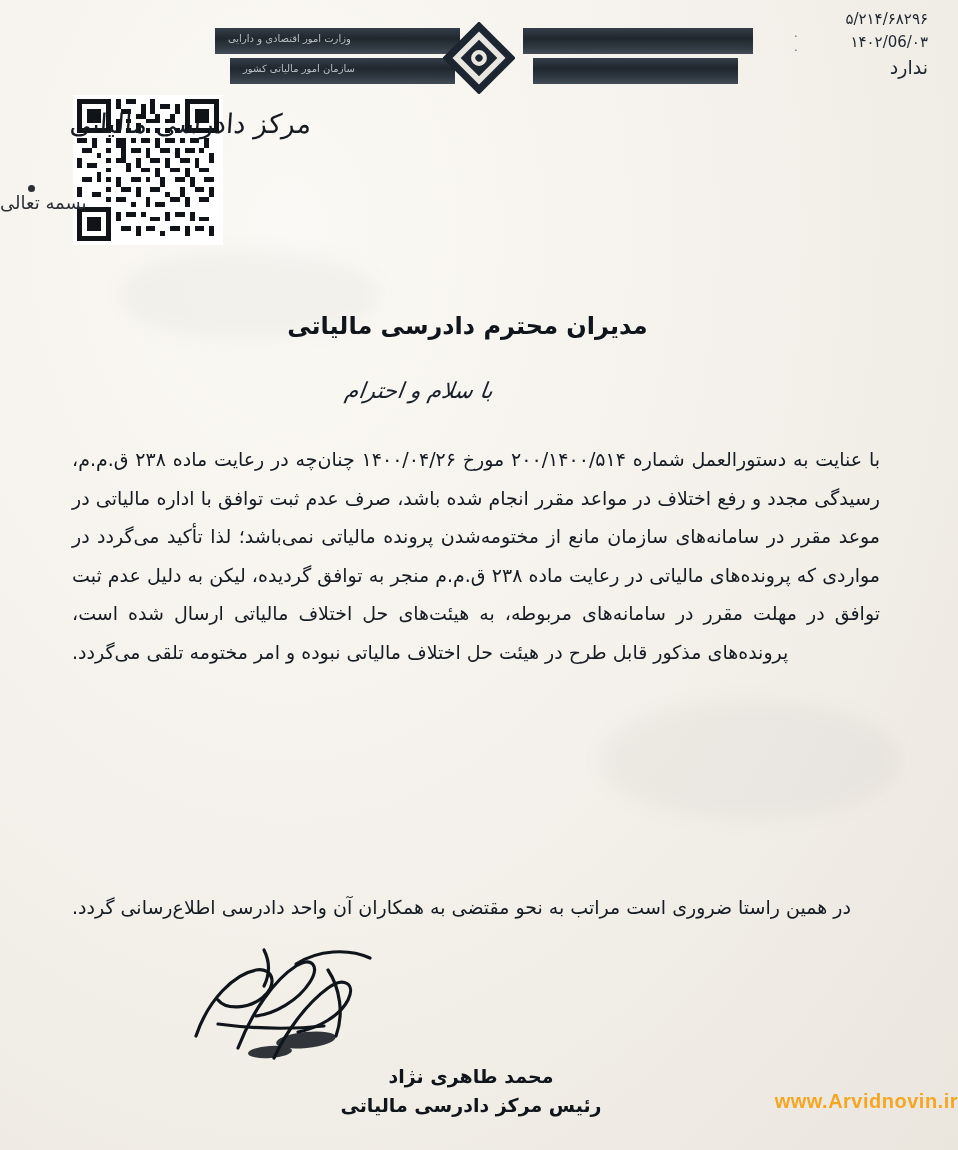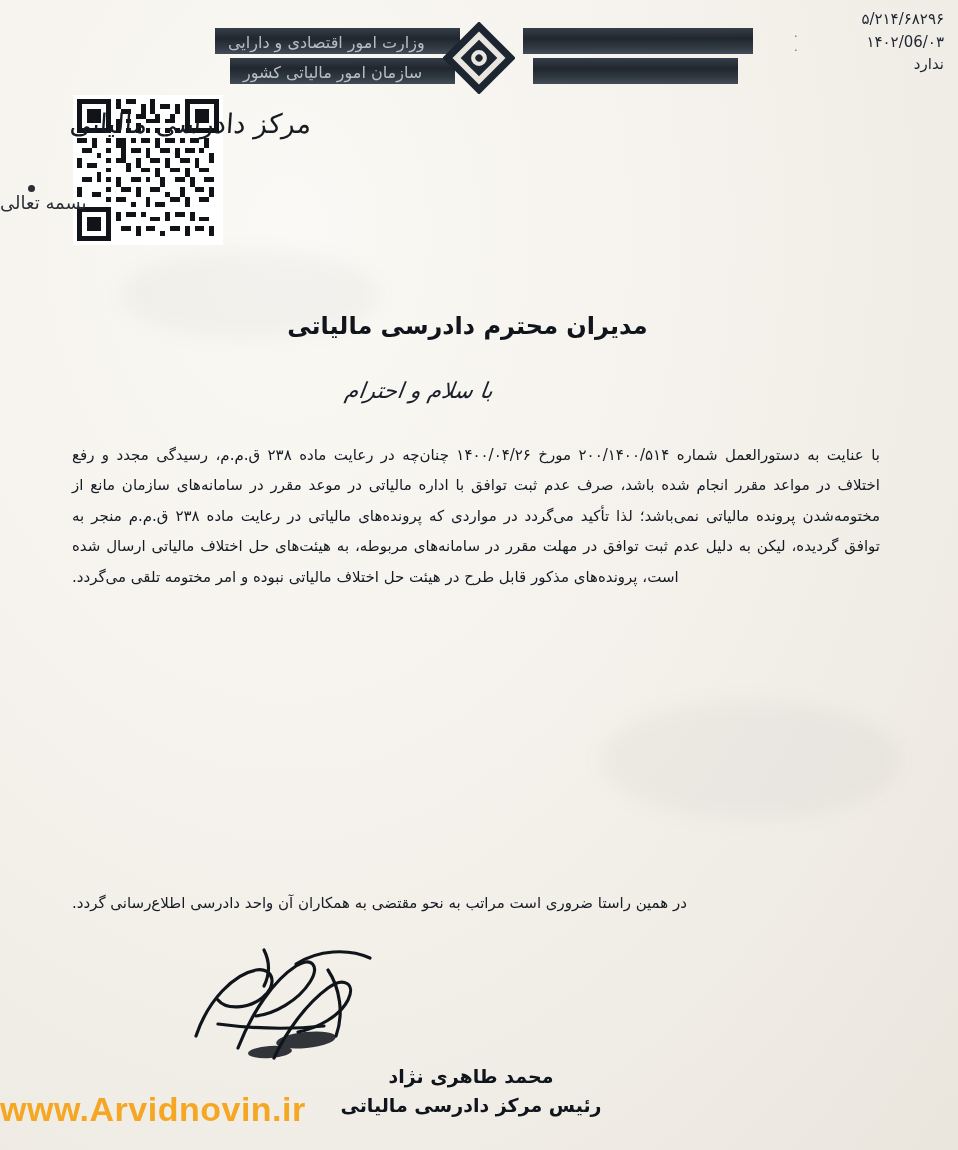"۵/۲۱۴/۶۸۲۹۶" .hdr-left { right: 14px -> 30px }
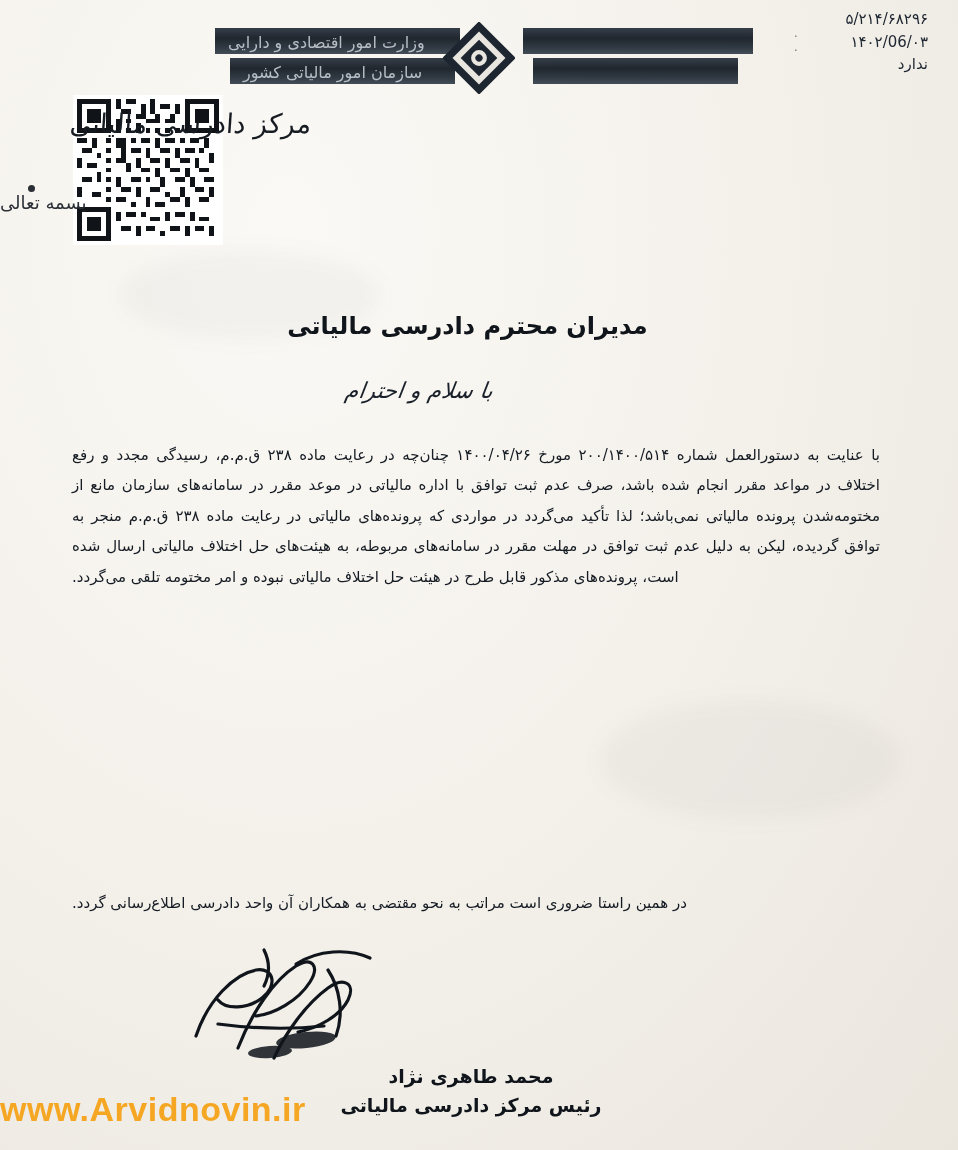"وزارت امور اقتصادی و دارایی" .strip-txt { font-size: 16px -> 10px }
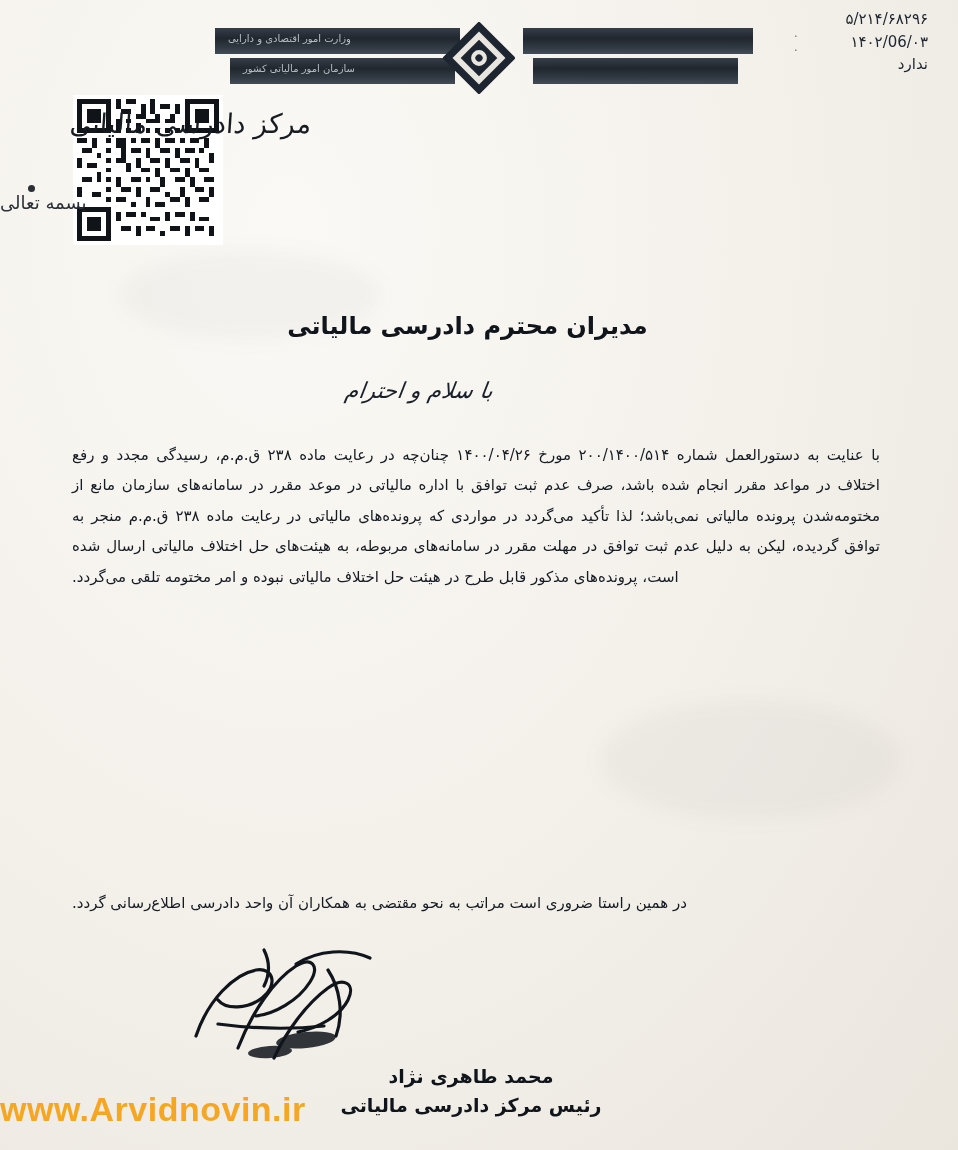"ندارد" .hdr-left .lbl { font-size: 15px -> 19px }
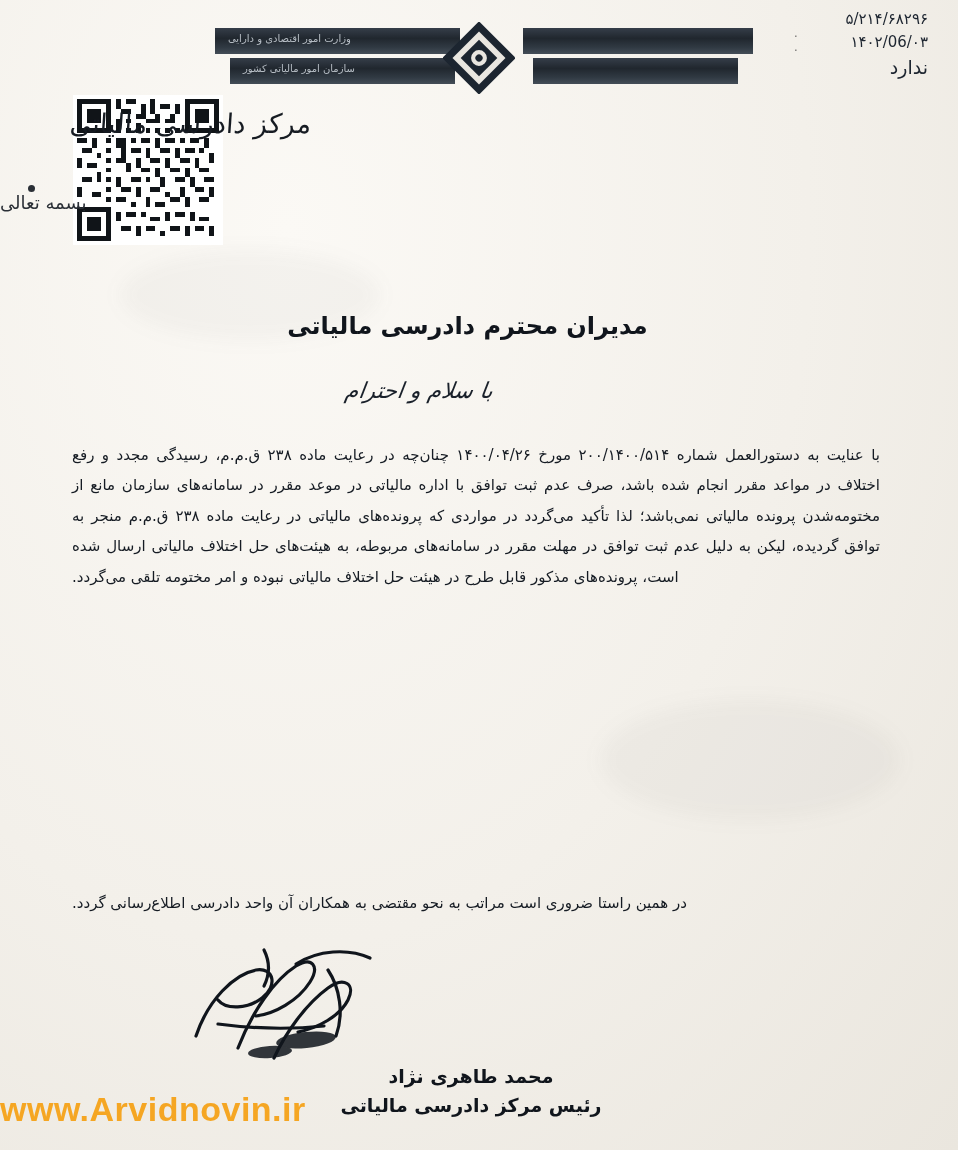"با عنایت به دستورالعمل شماره" .para { font-size: 15px -> 19px }
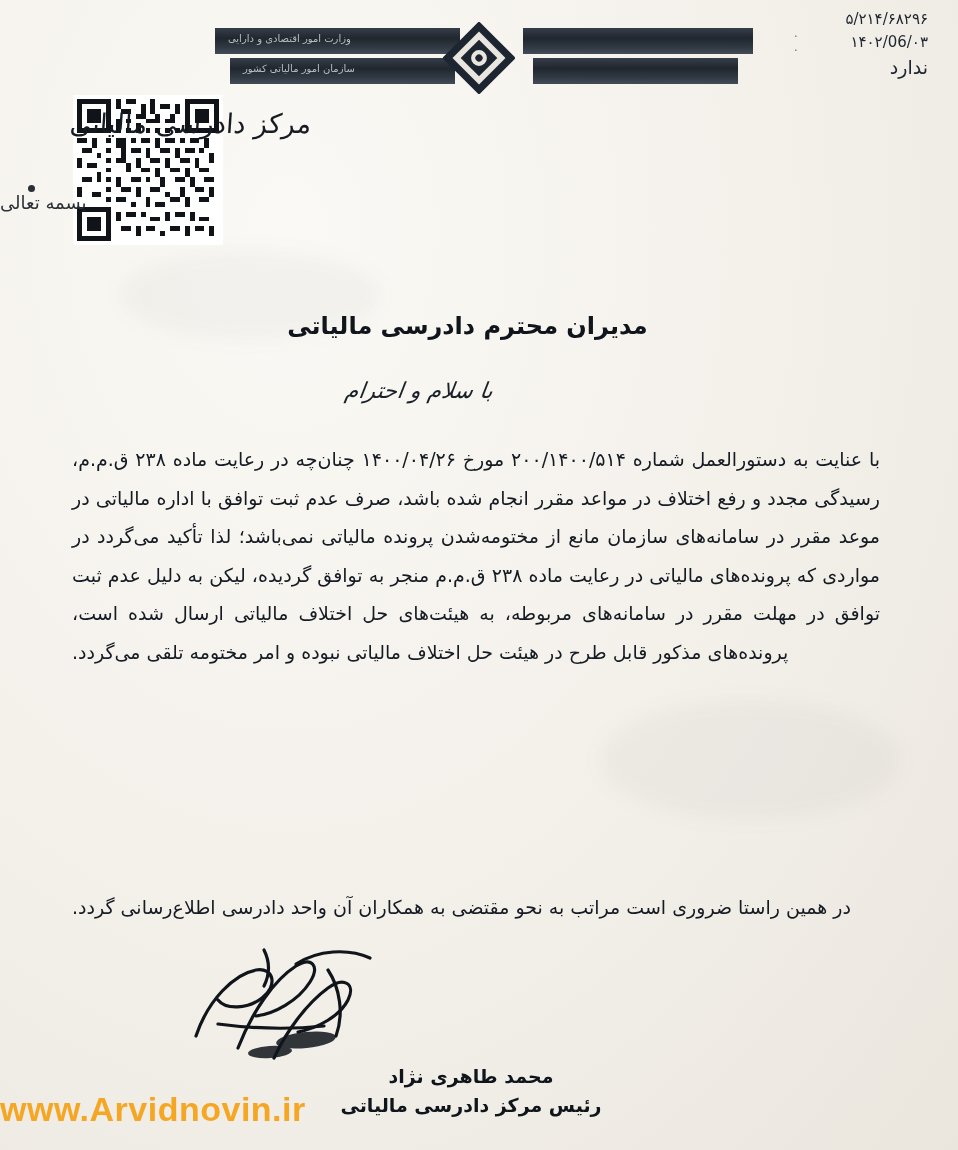"www.Arvidnovin.ir" .watermark { font-size: 34px -> 20px; text-align: left -> right }
